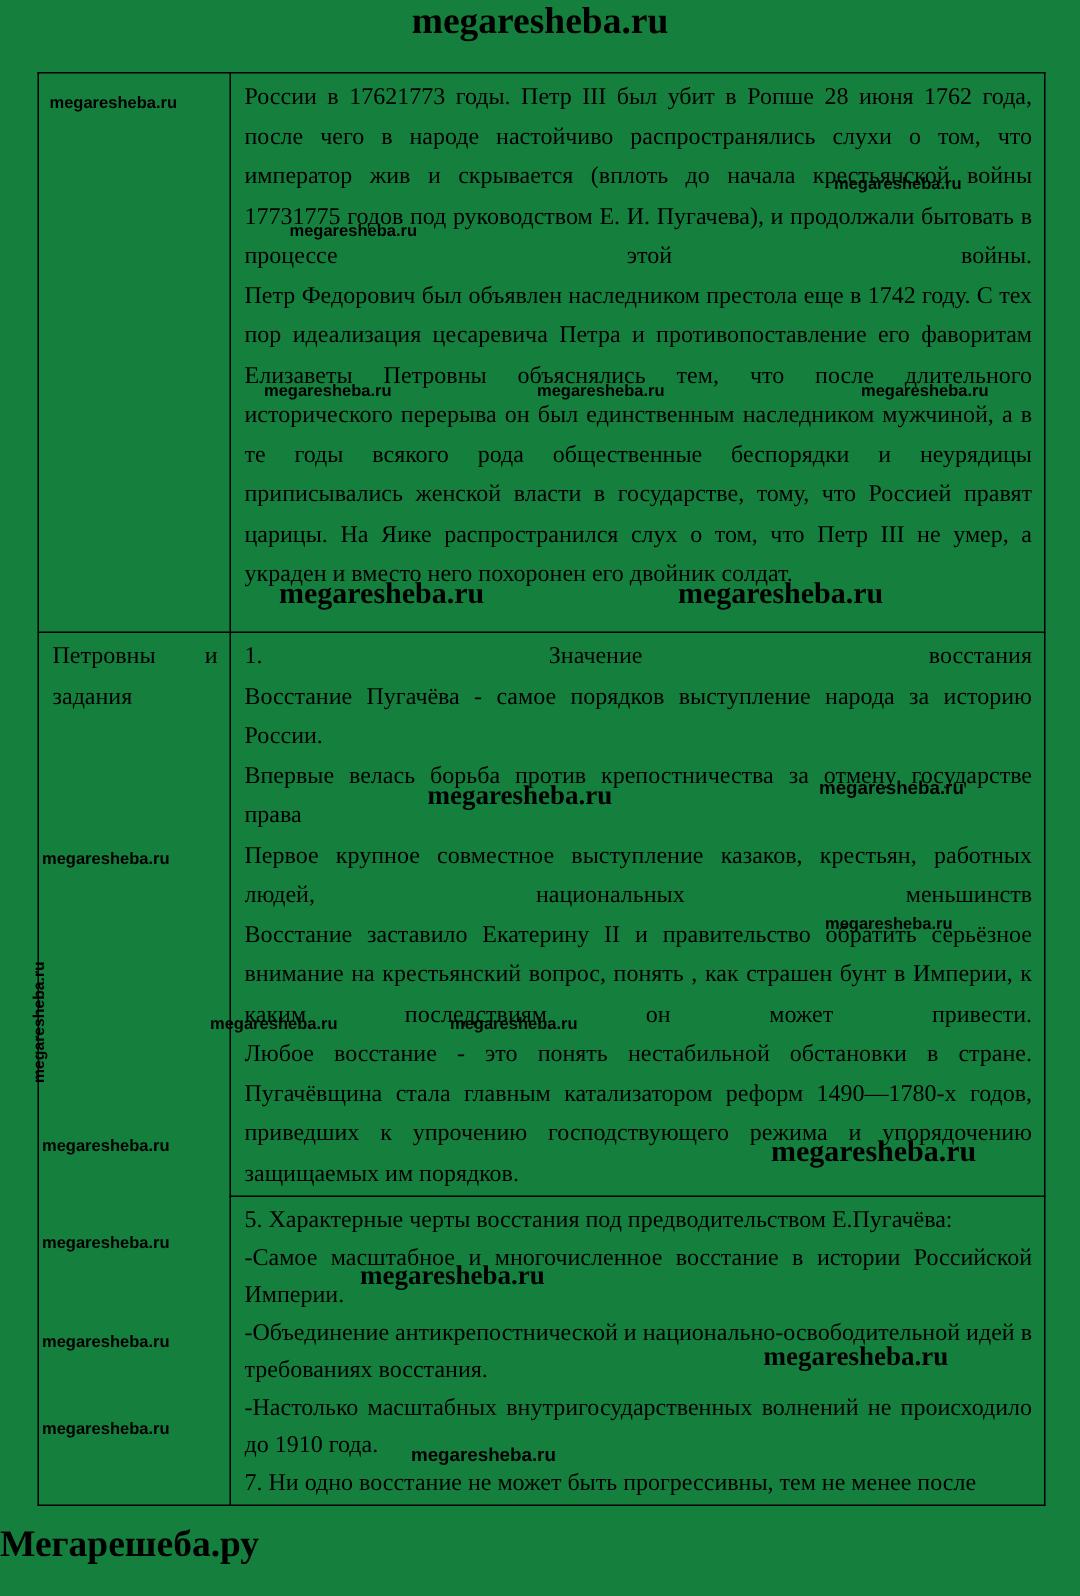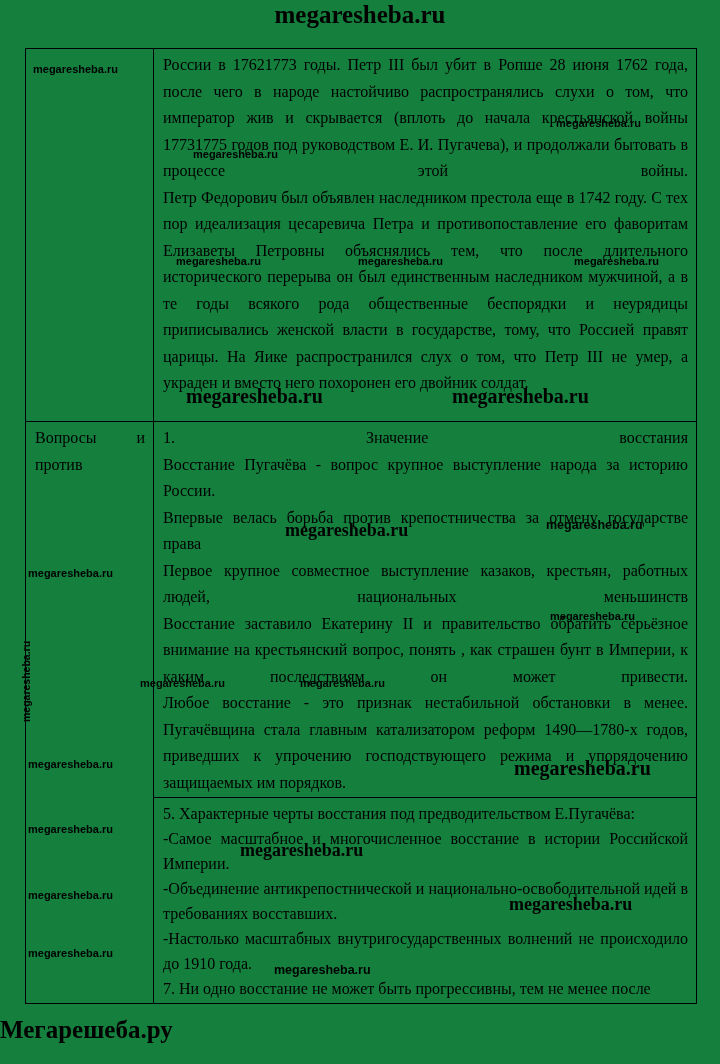"Вопросы и против" p { text: Вопросы и против -> Петровны и задания }
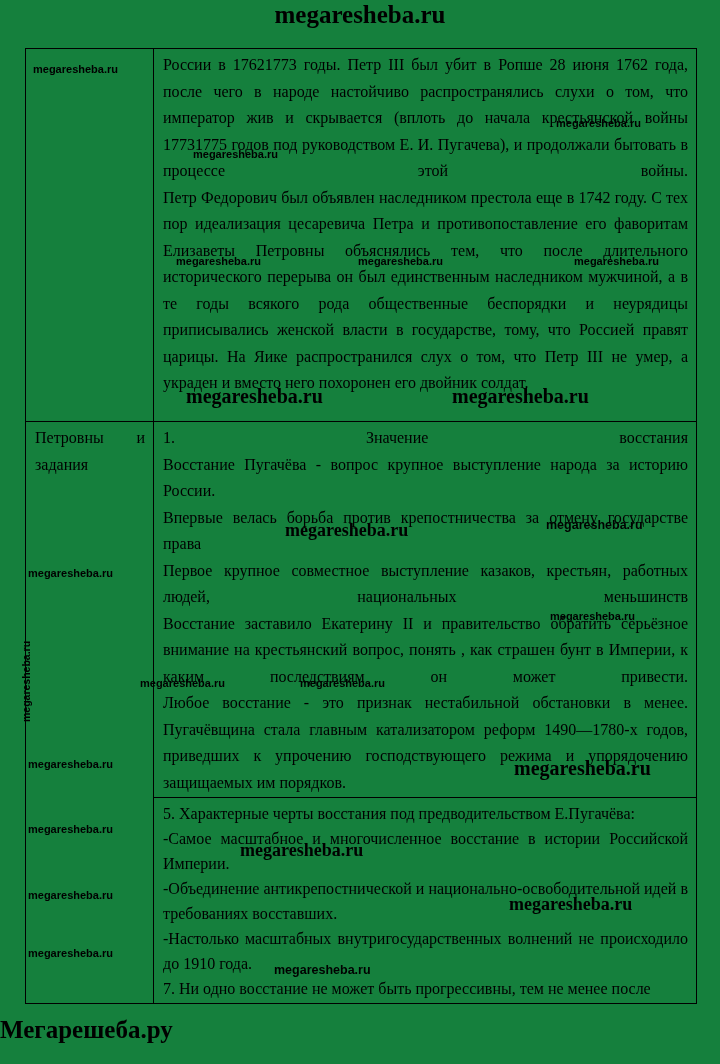"Восстание Пугачёва - вопрос крупное" p { text: вопрос крупное -> самое порядков }
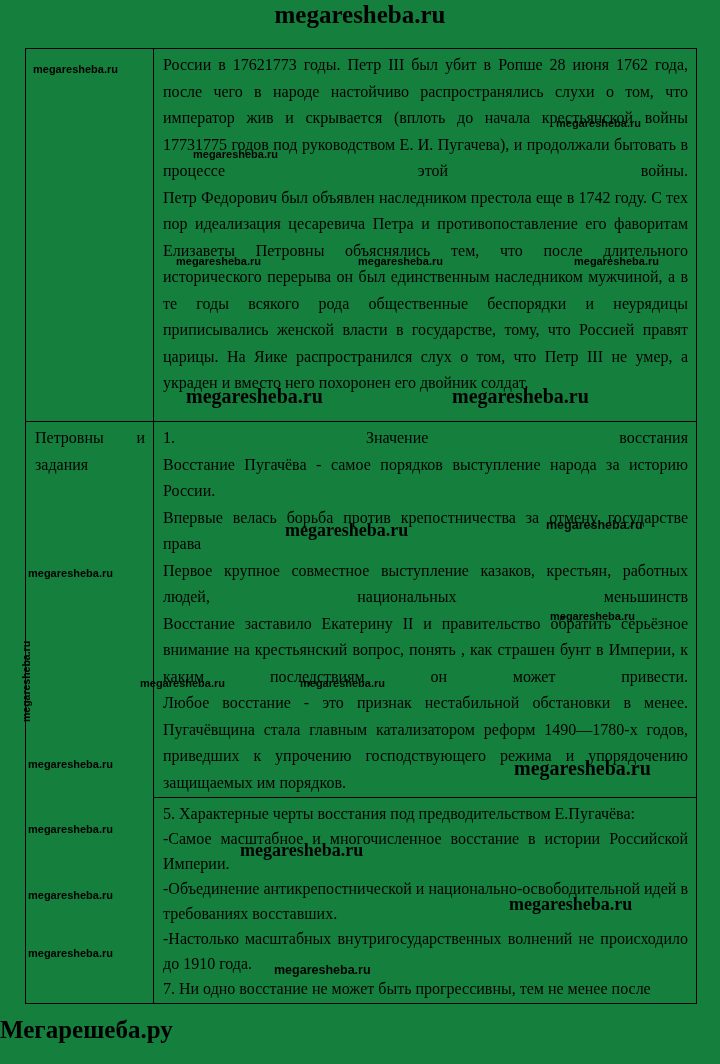"Любое восстание - это признак" p.jl { text: признак нестабильной обстановки в менее -> понять нестабильной обстановки в стране }
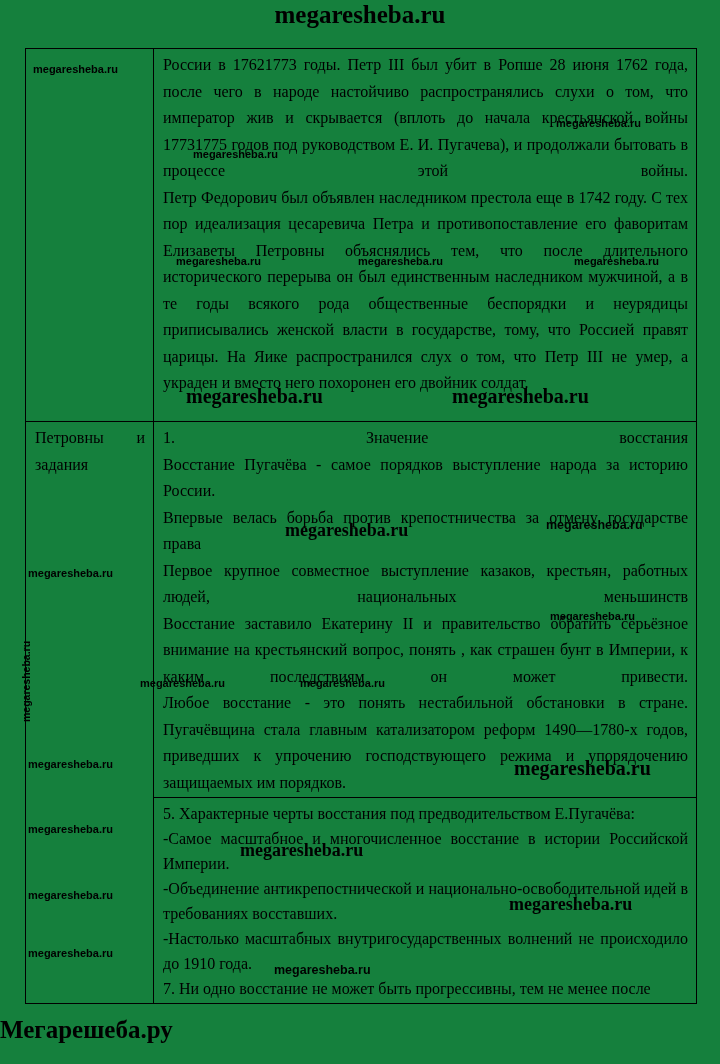"-Объединение антикрепостнической и" p { text: восставших -> восстания }
